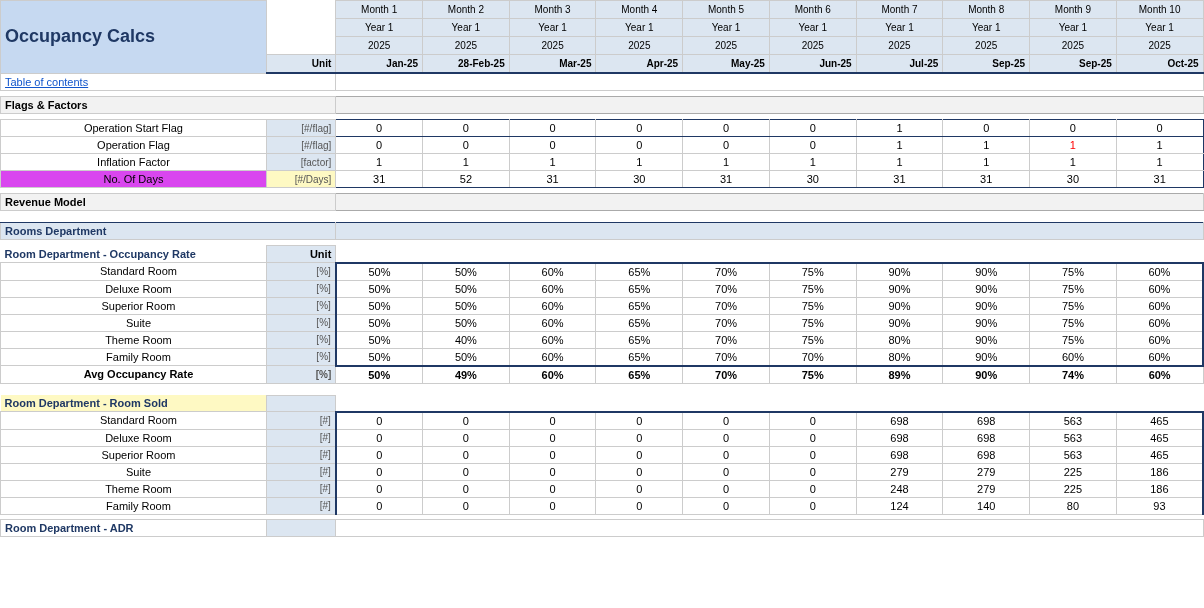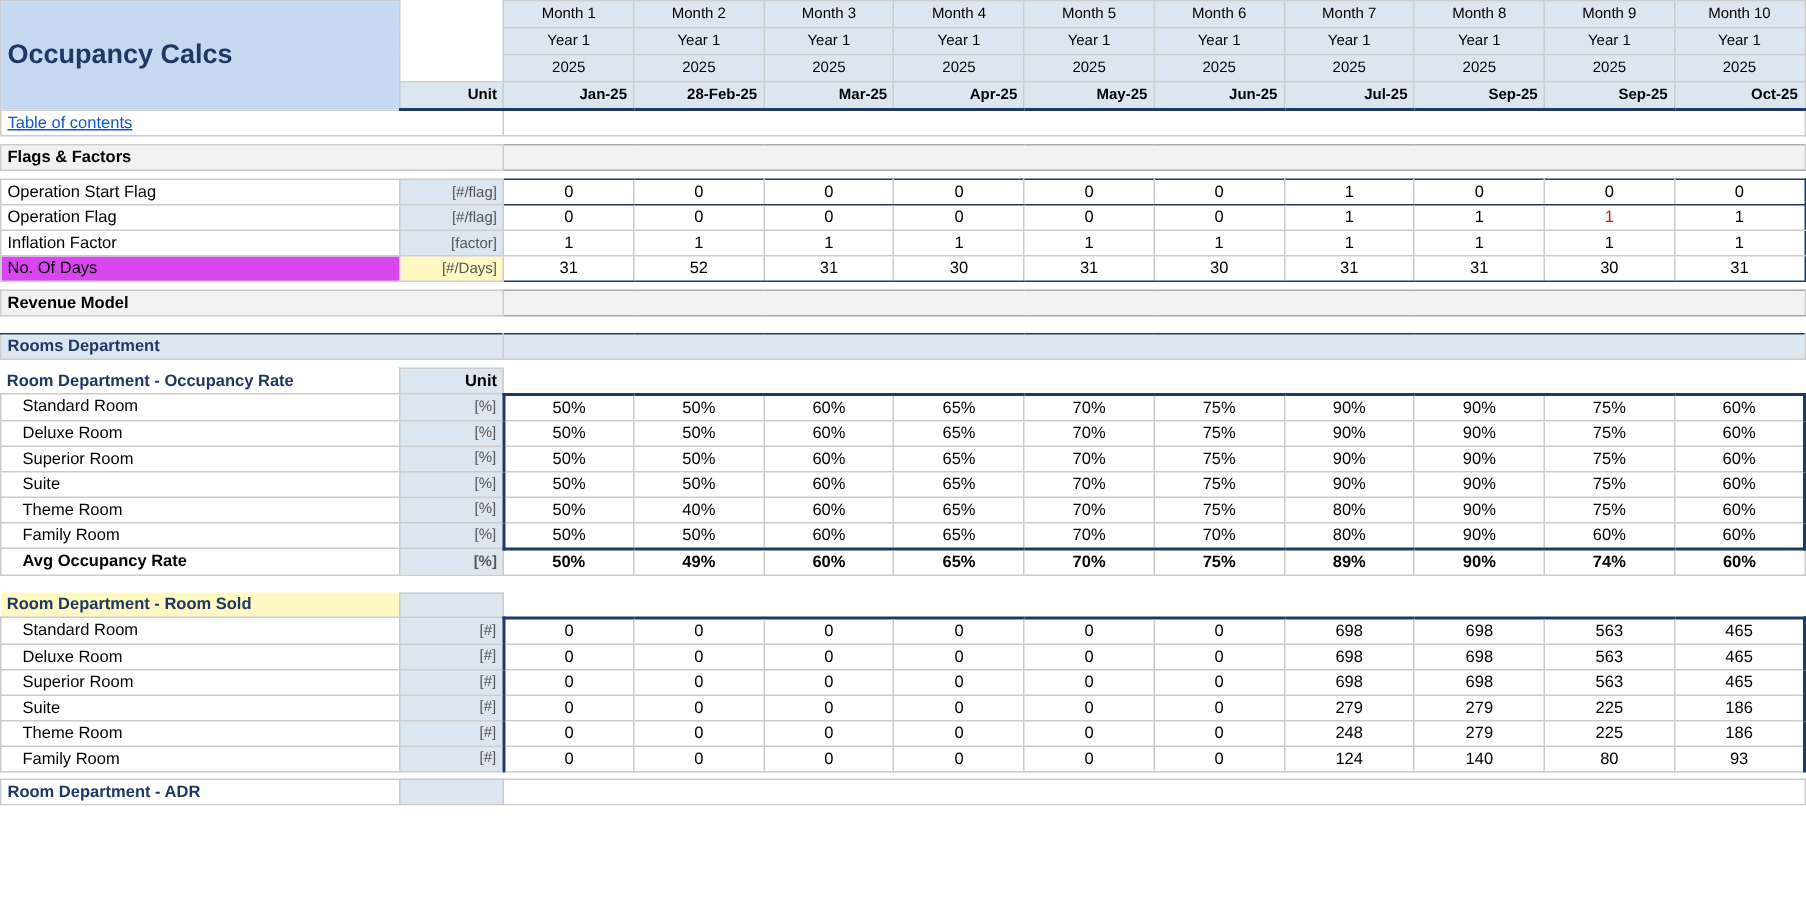"Operation Start Flag" .label-cell { text-align: left -> center }
